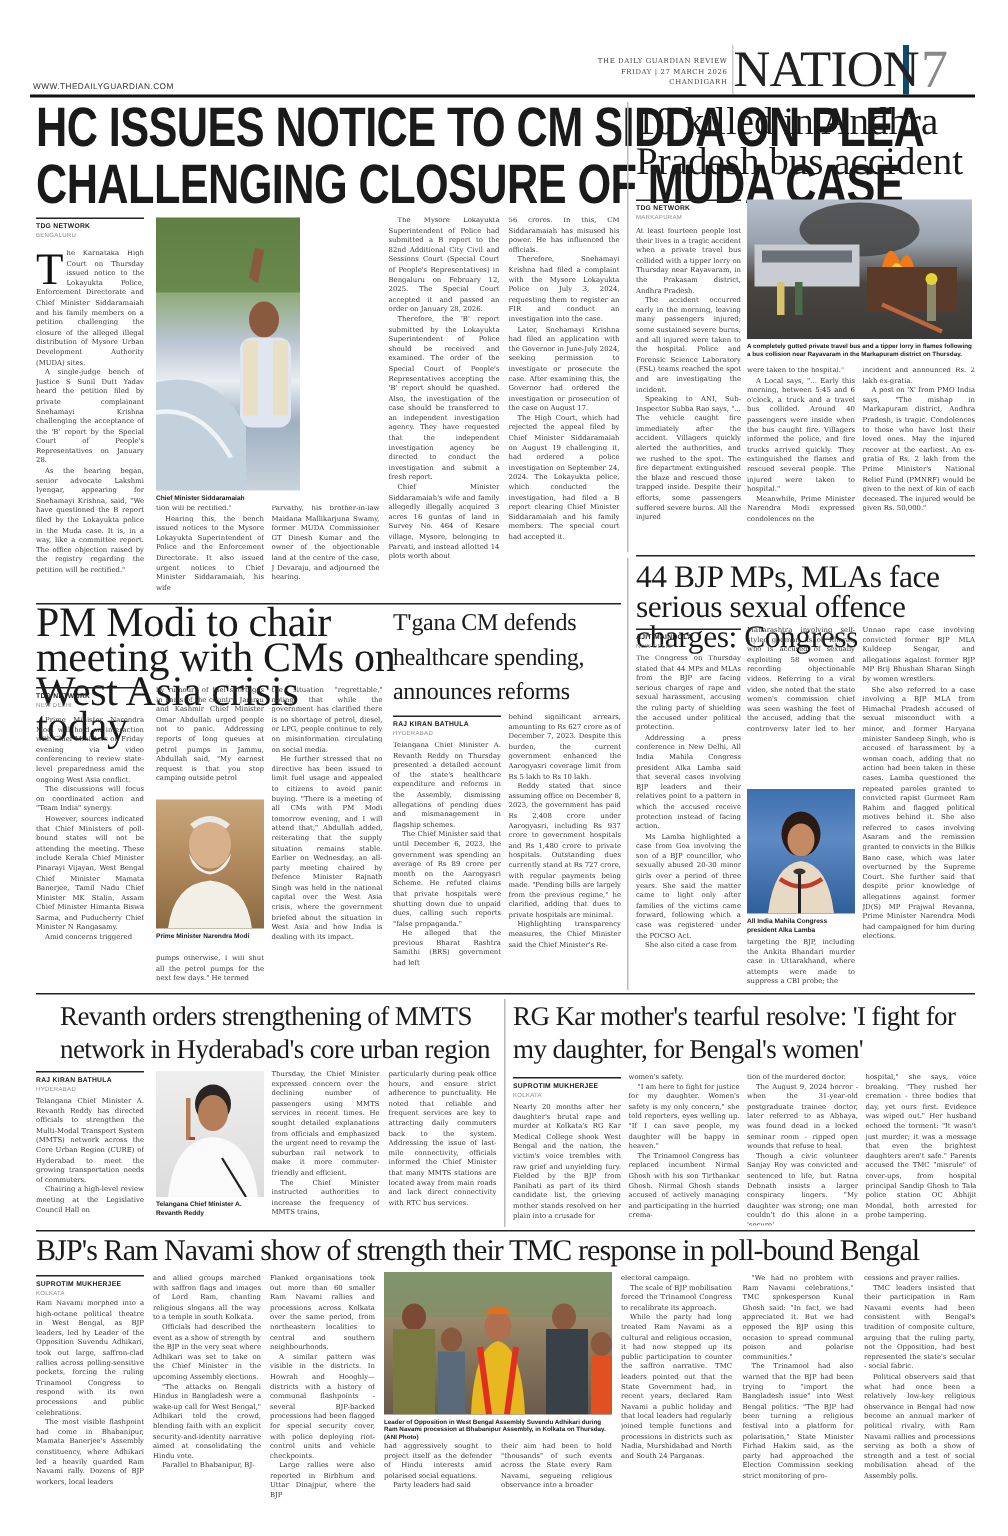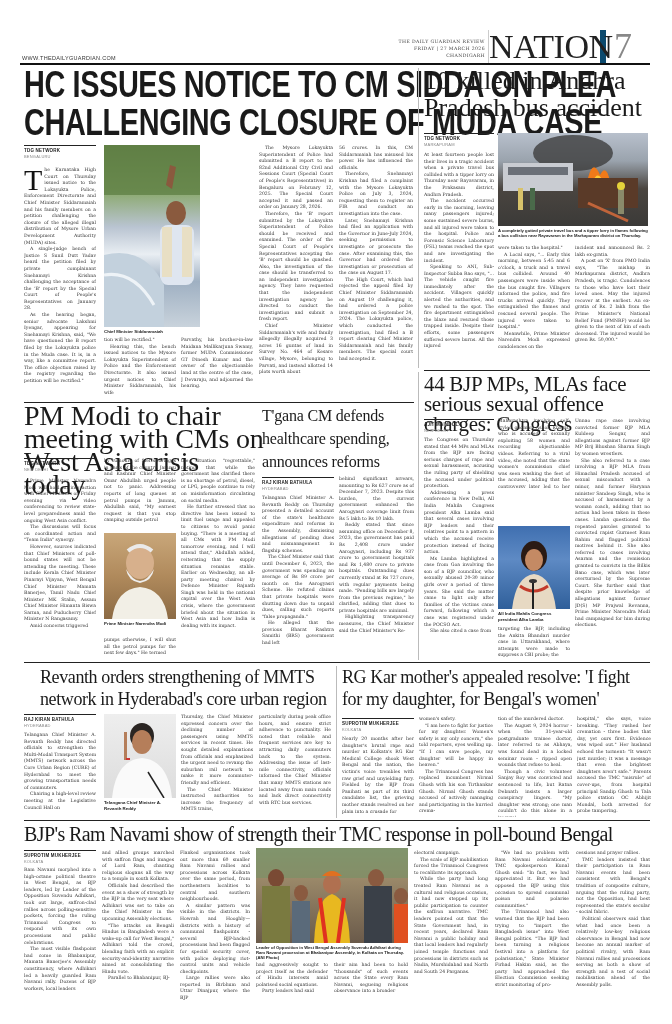"NATION" .masthead-sec { border-right: 6px solid #0c4a6e -> 4px solid #0c4a6e }
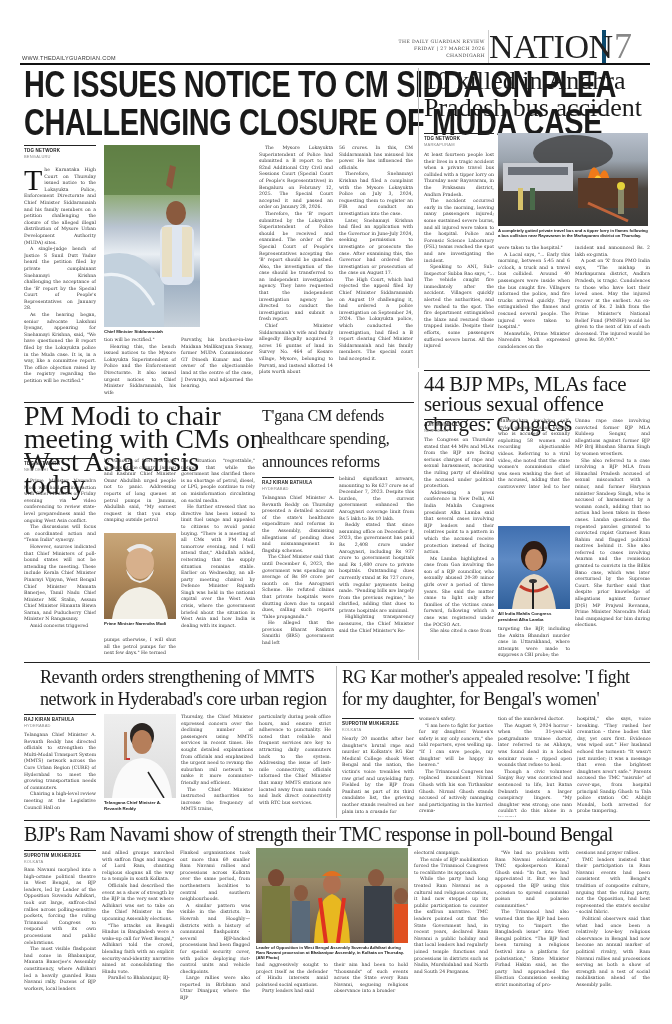"RG Kar mother's appealed resolve:" div.abs { text: appealed -> tearful }
